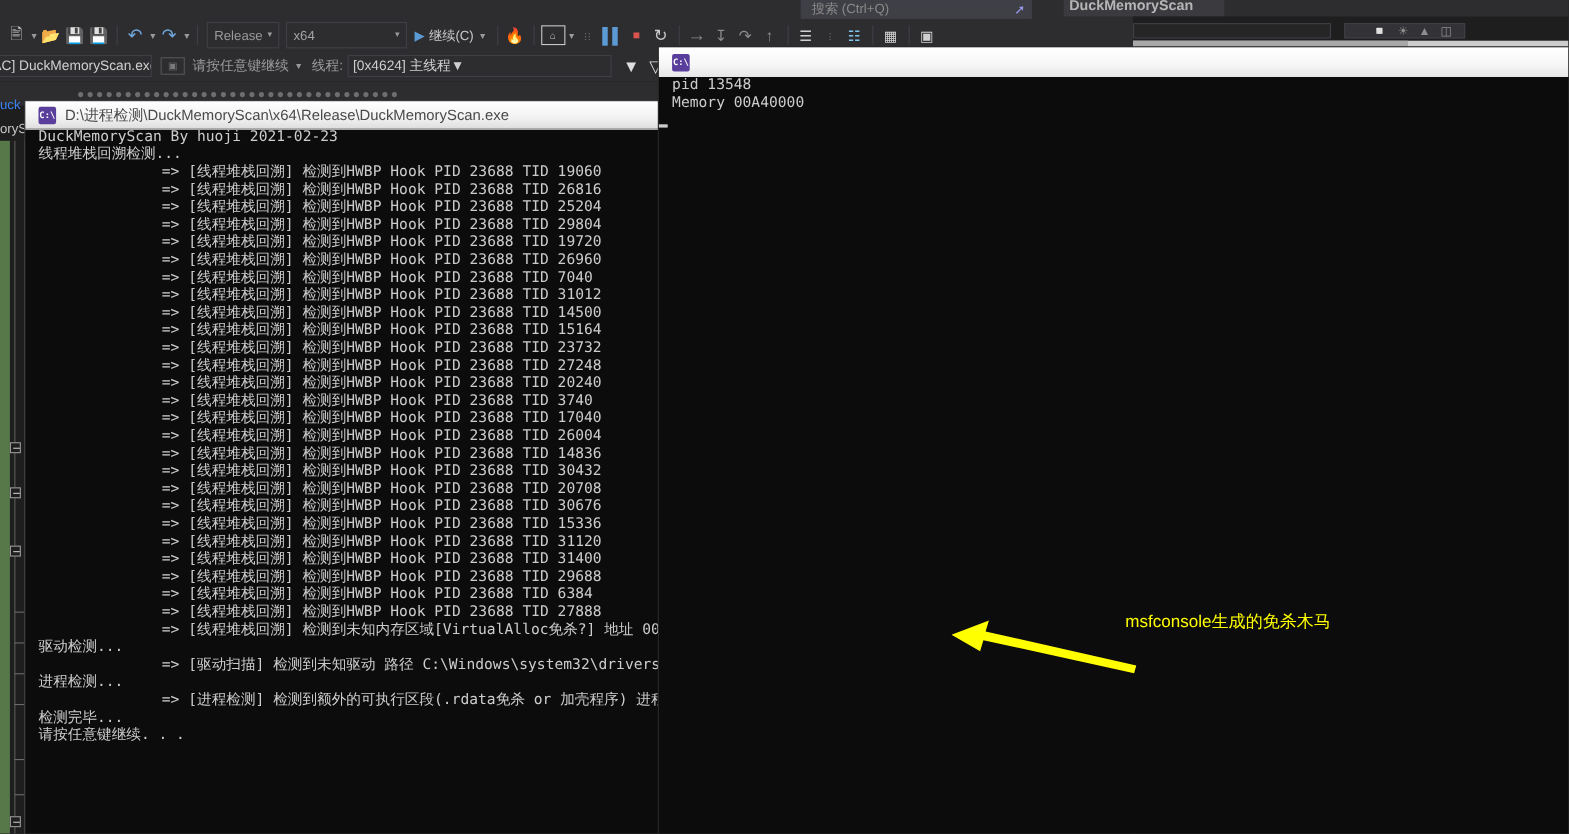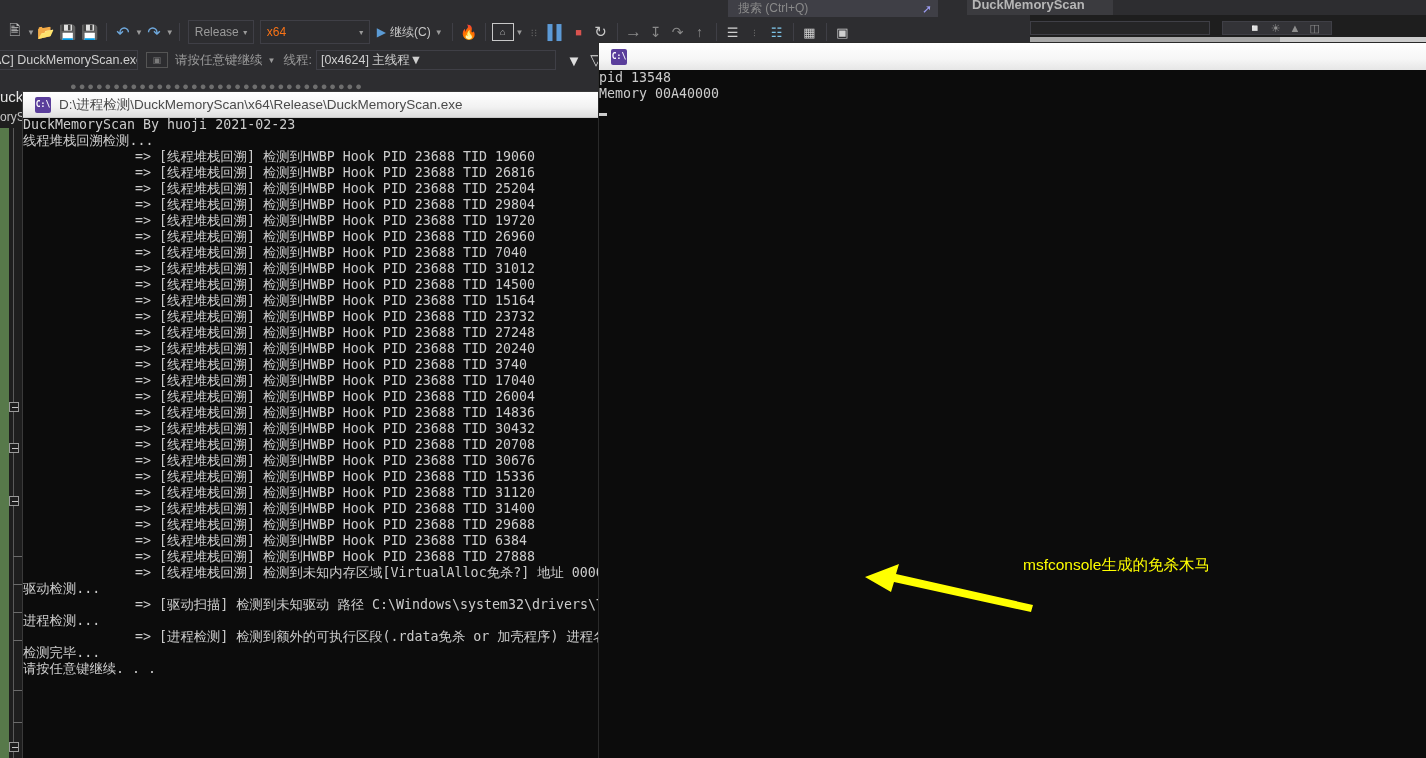"x64" span { color: #f97316 -> #a3a3a3 }
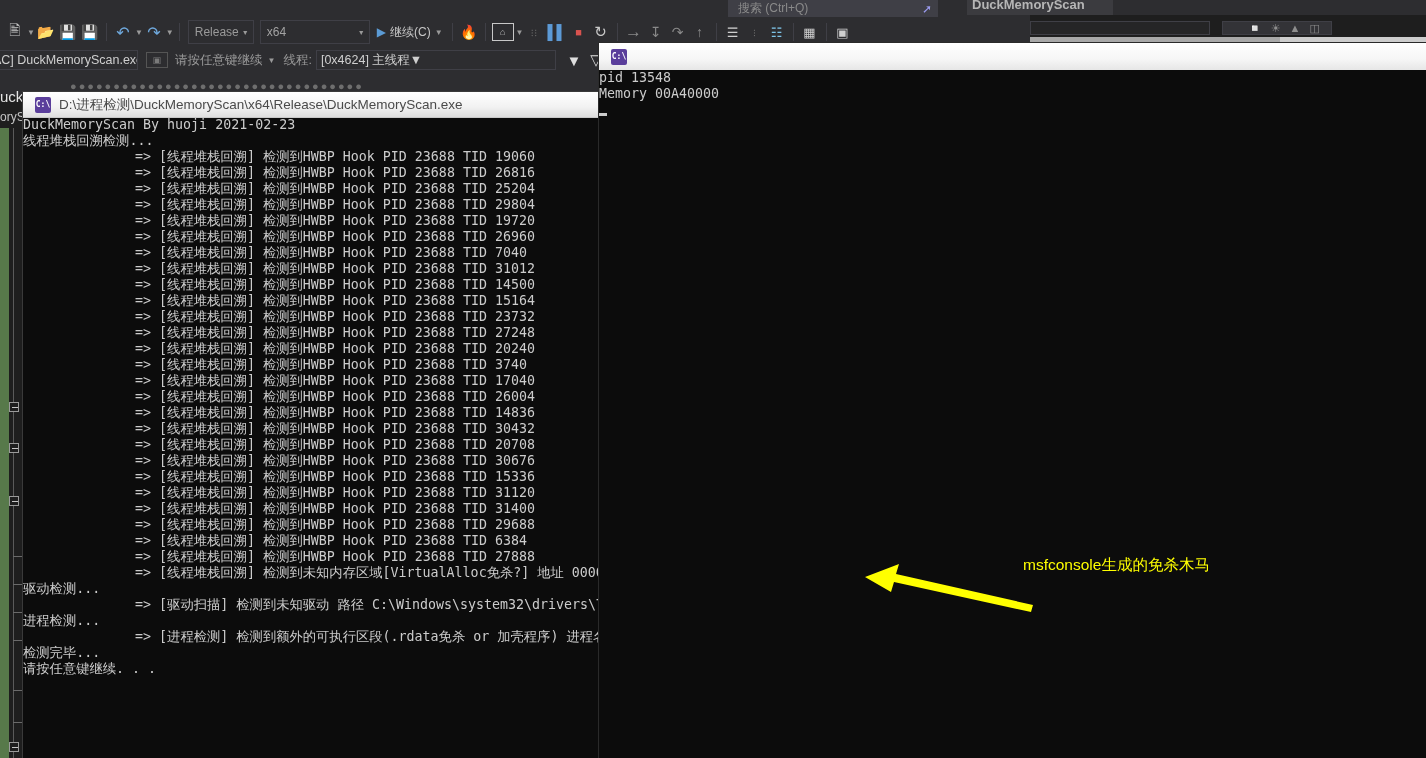"pid 13548" .cline { padding-left: none -> 12px }
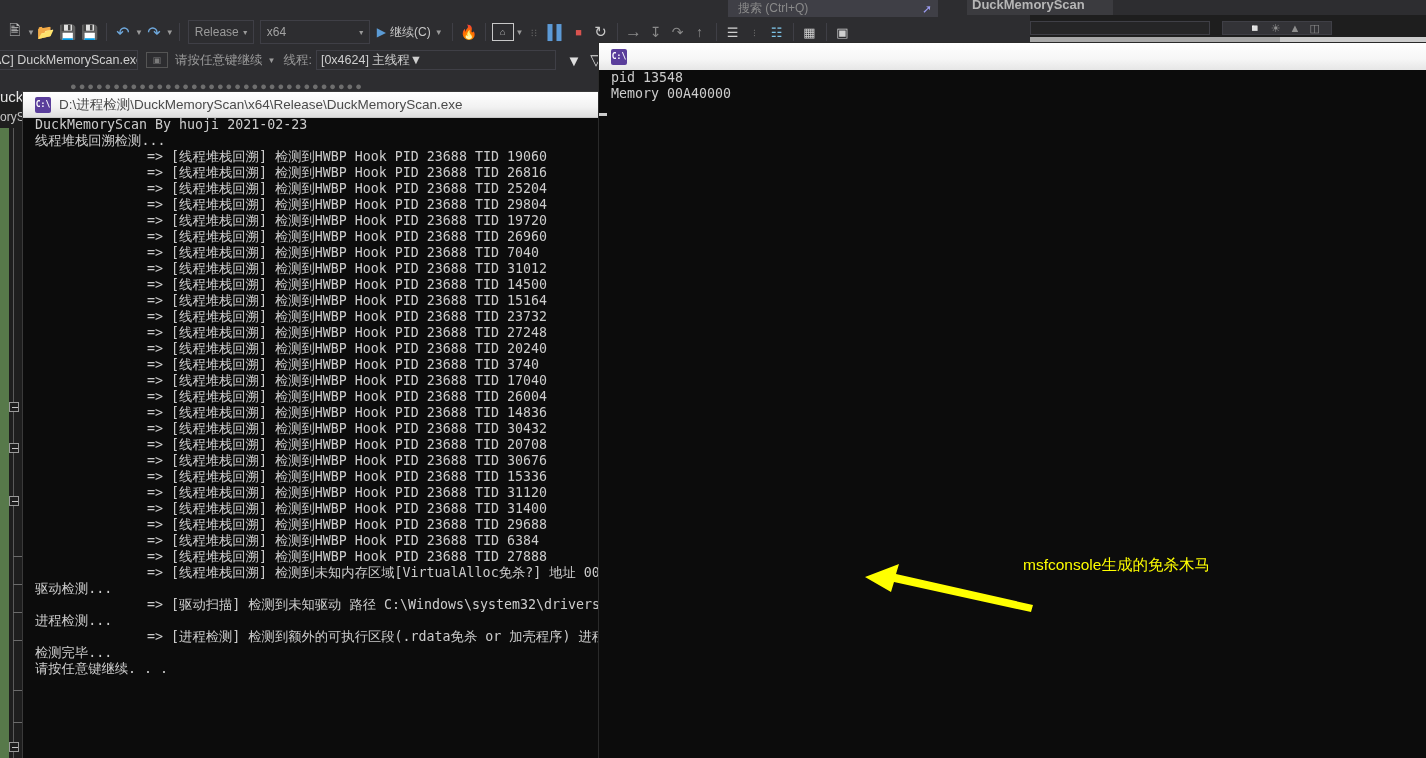"uck" .vs-left-label1 { color: #e5e5e5 -> #3b82f6; font-size: 15px -> 12px }
